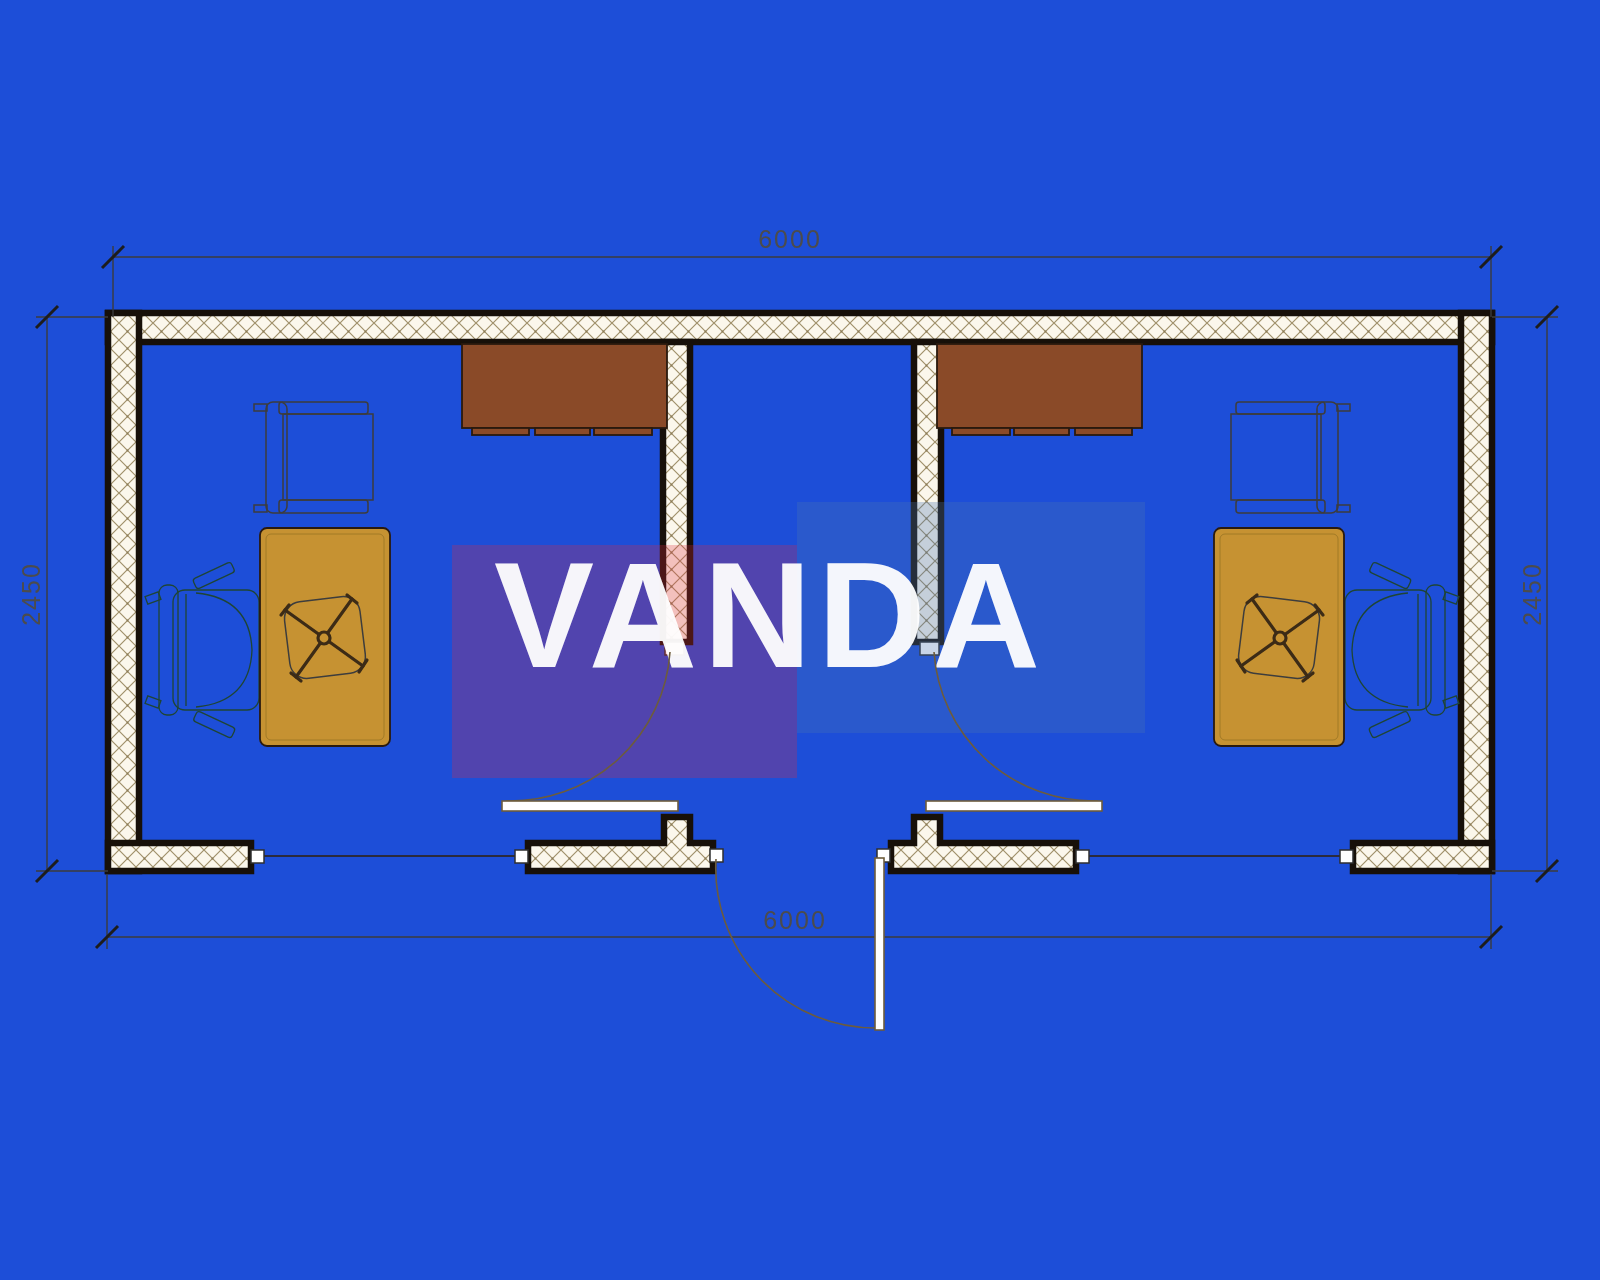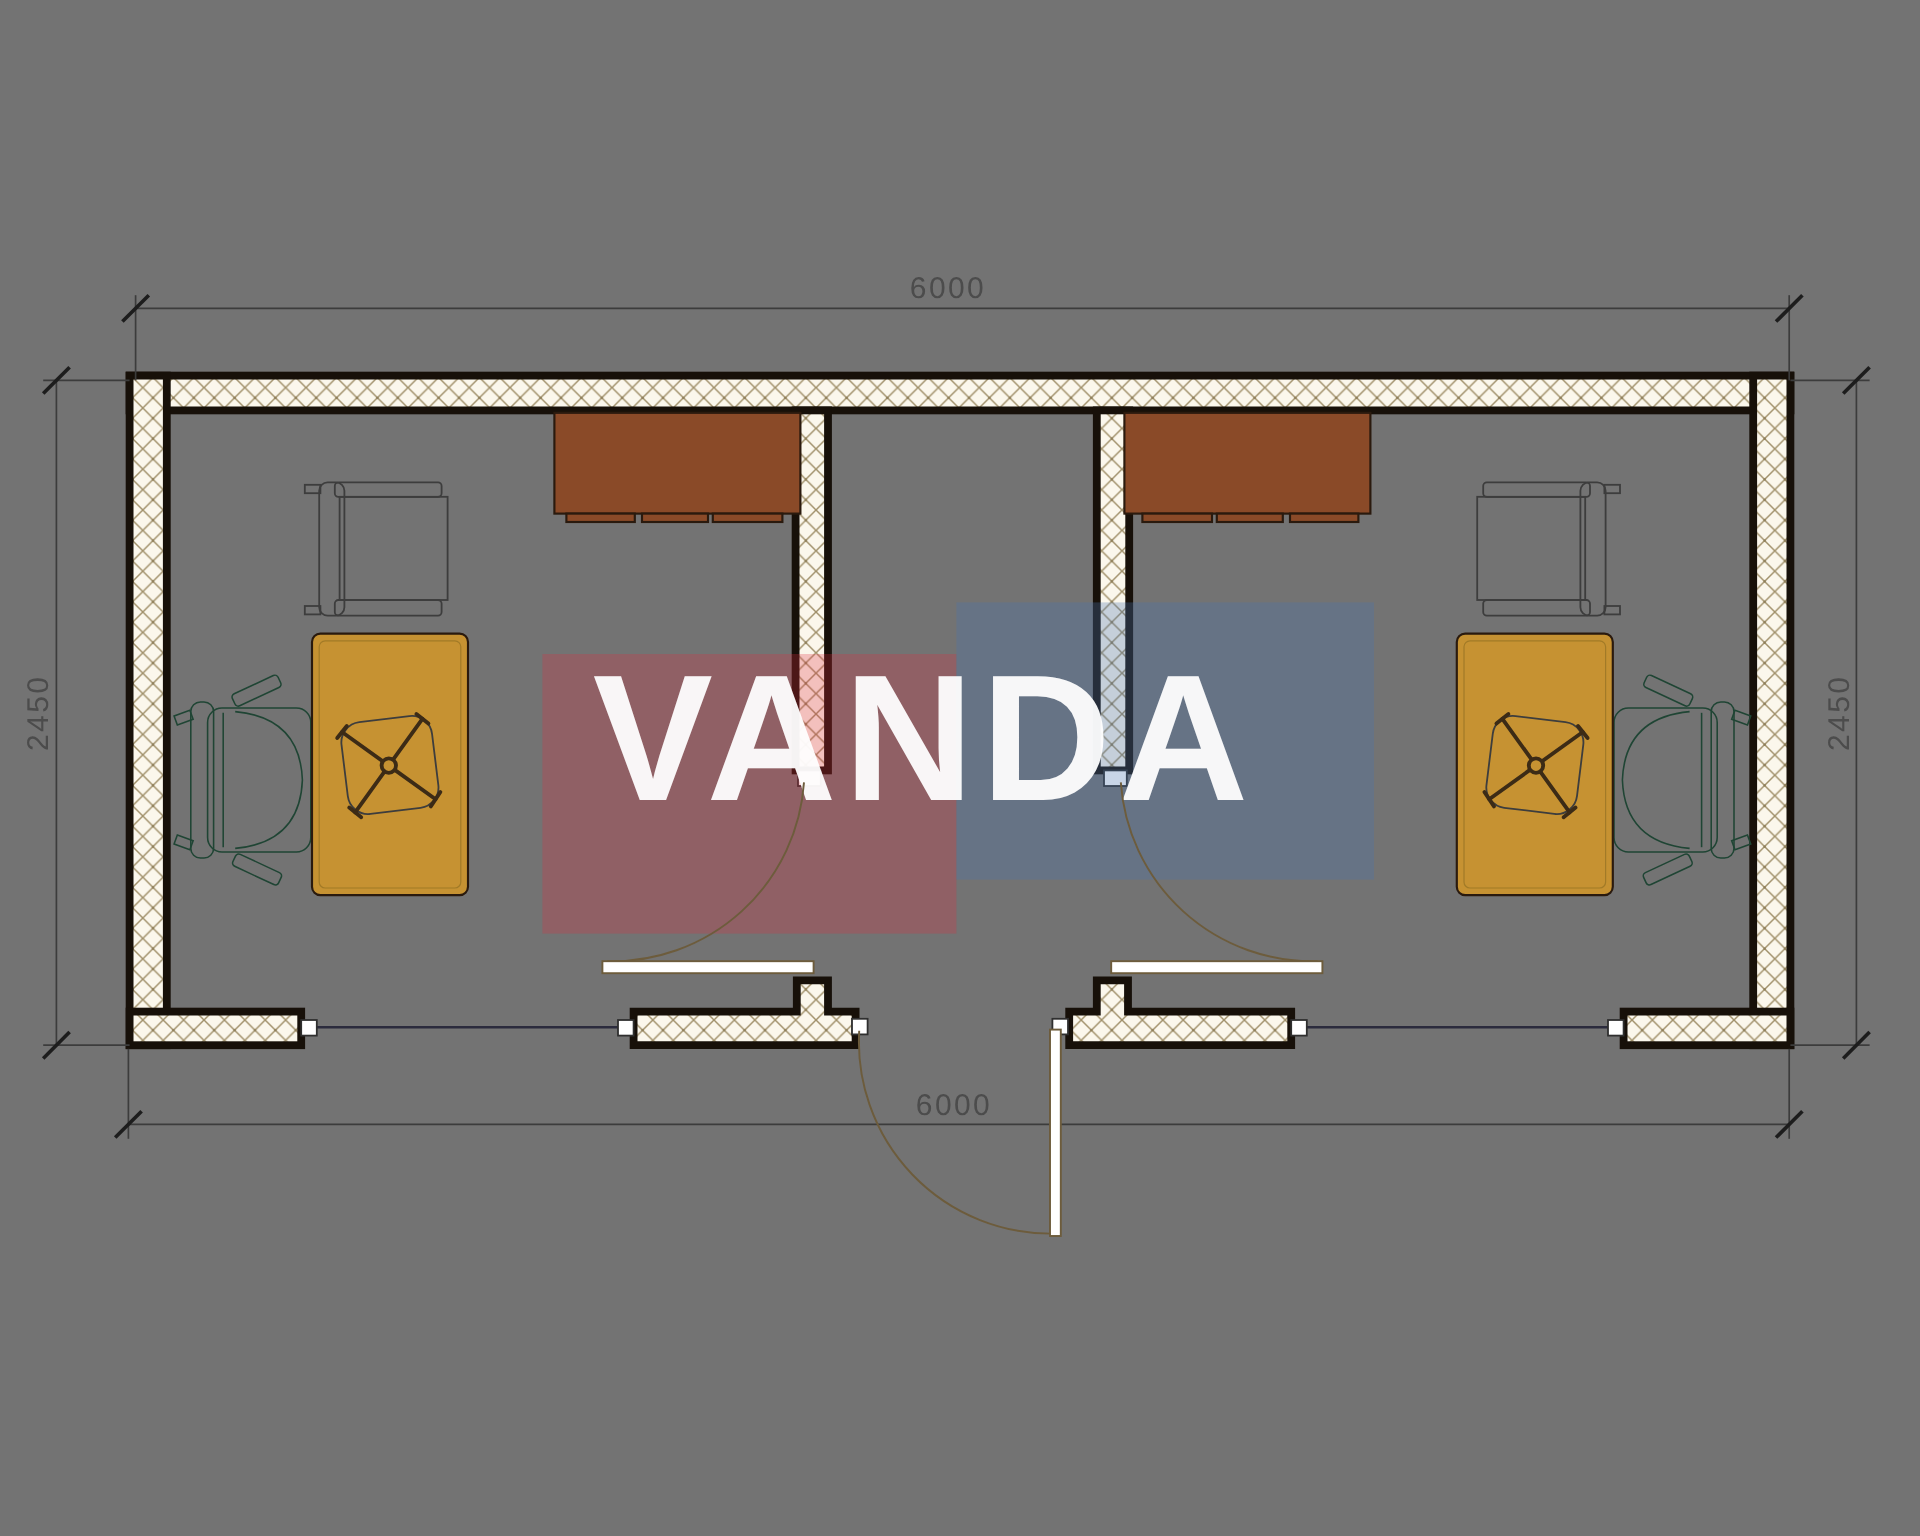"6000" #stage { background: #737373 -> #1d4ed8 }
